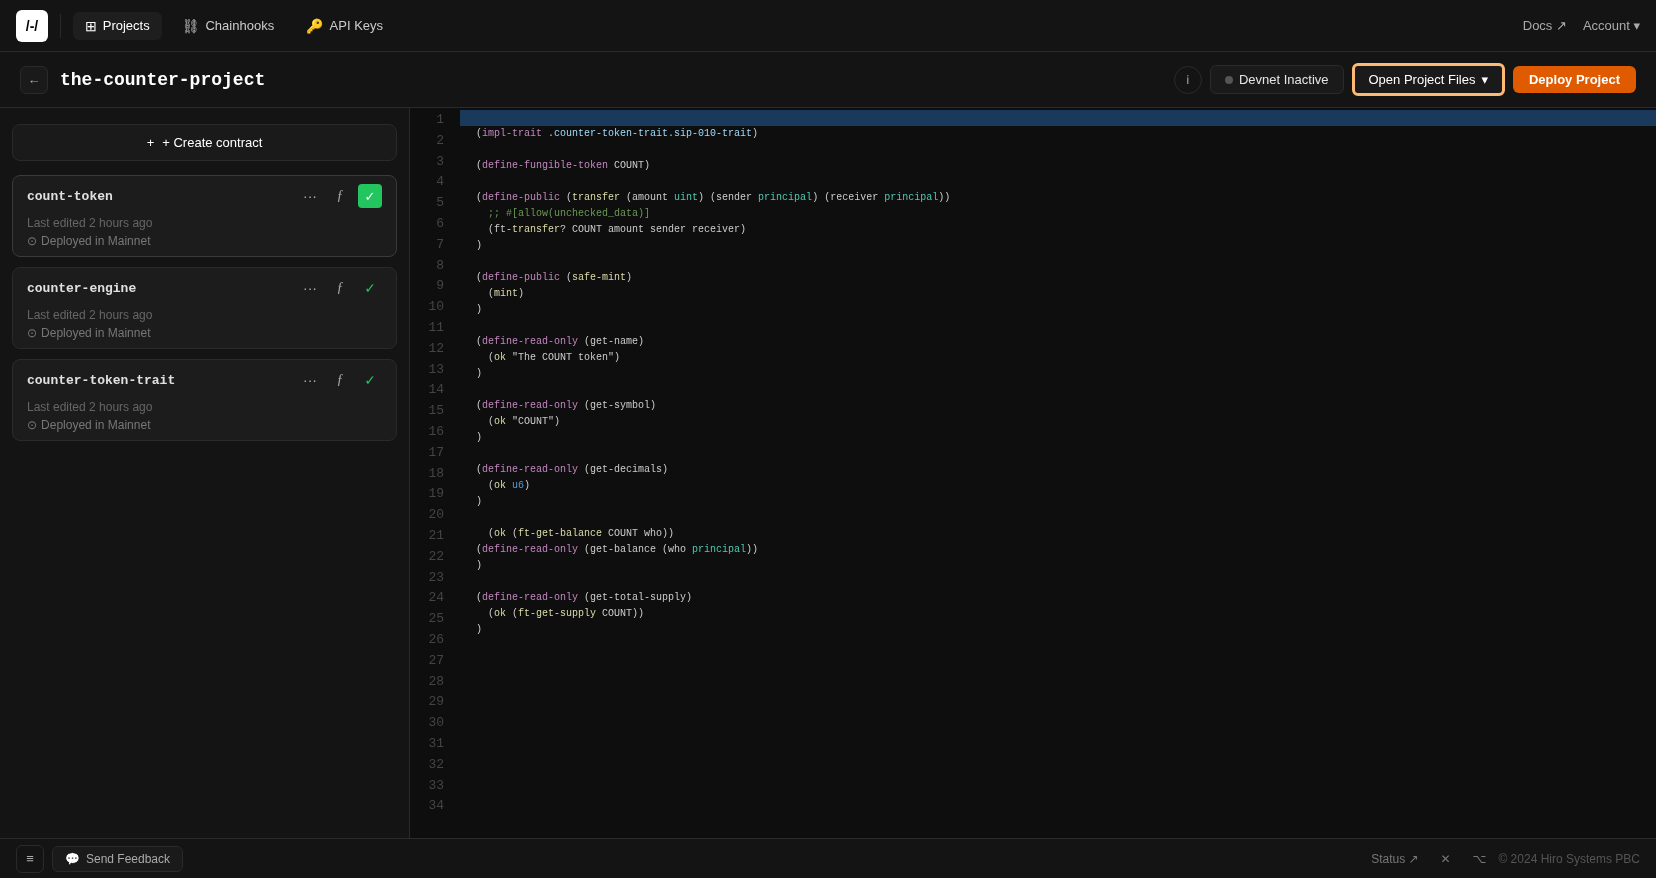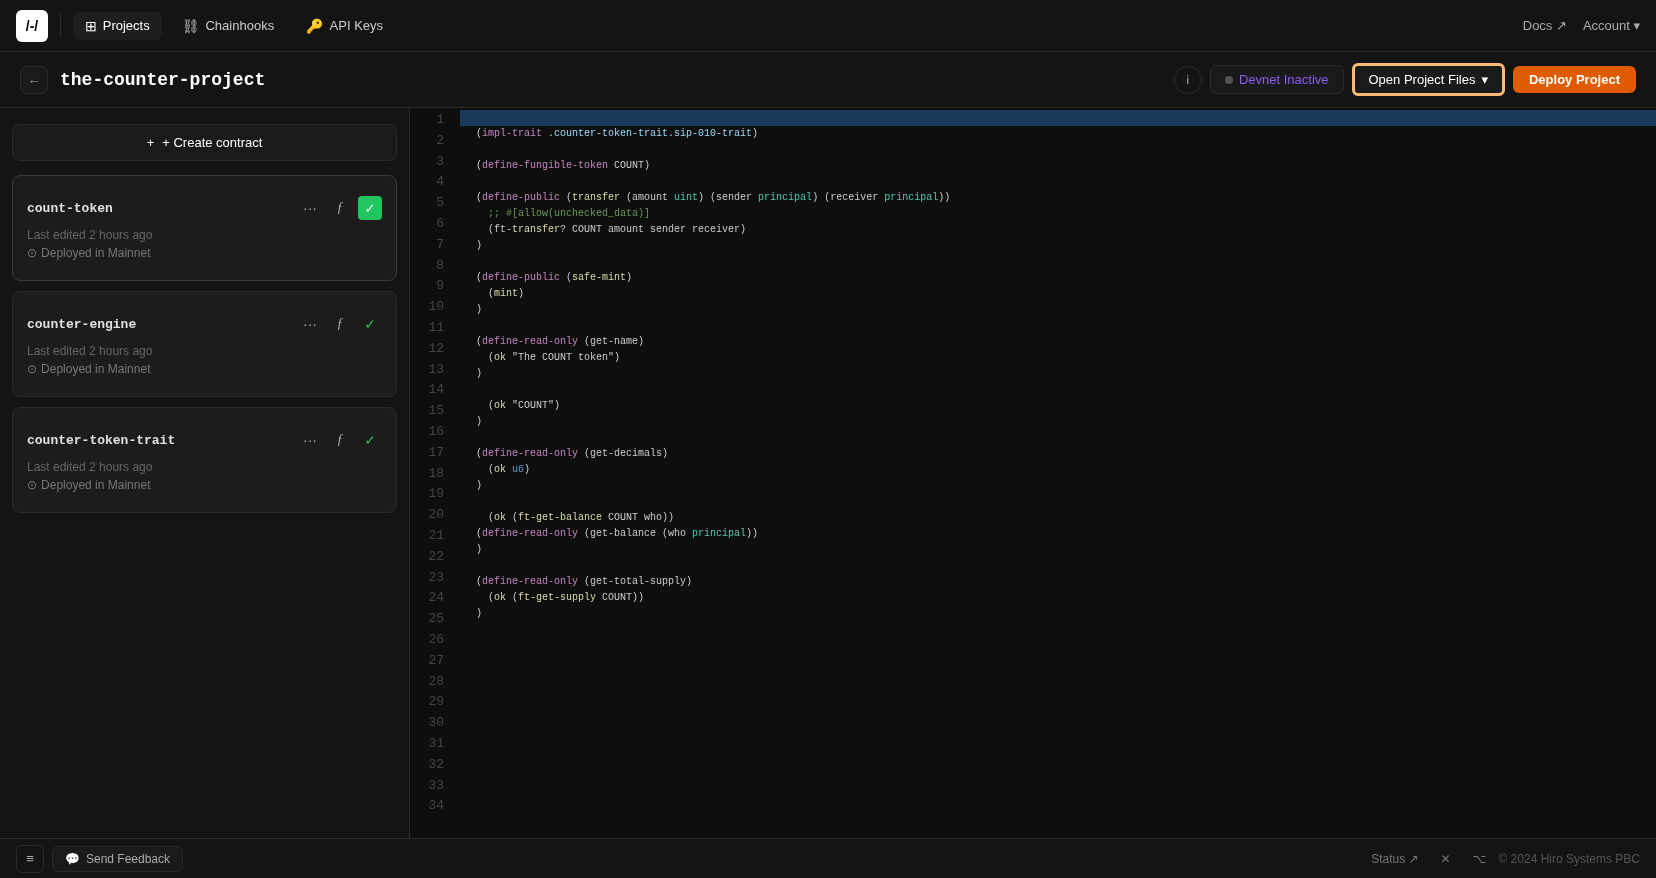"Devnet Inactive" .devnet-btn { color: #8b5cf6 -> #e5e5e5 }
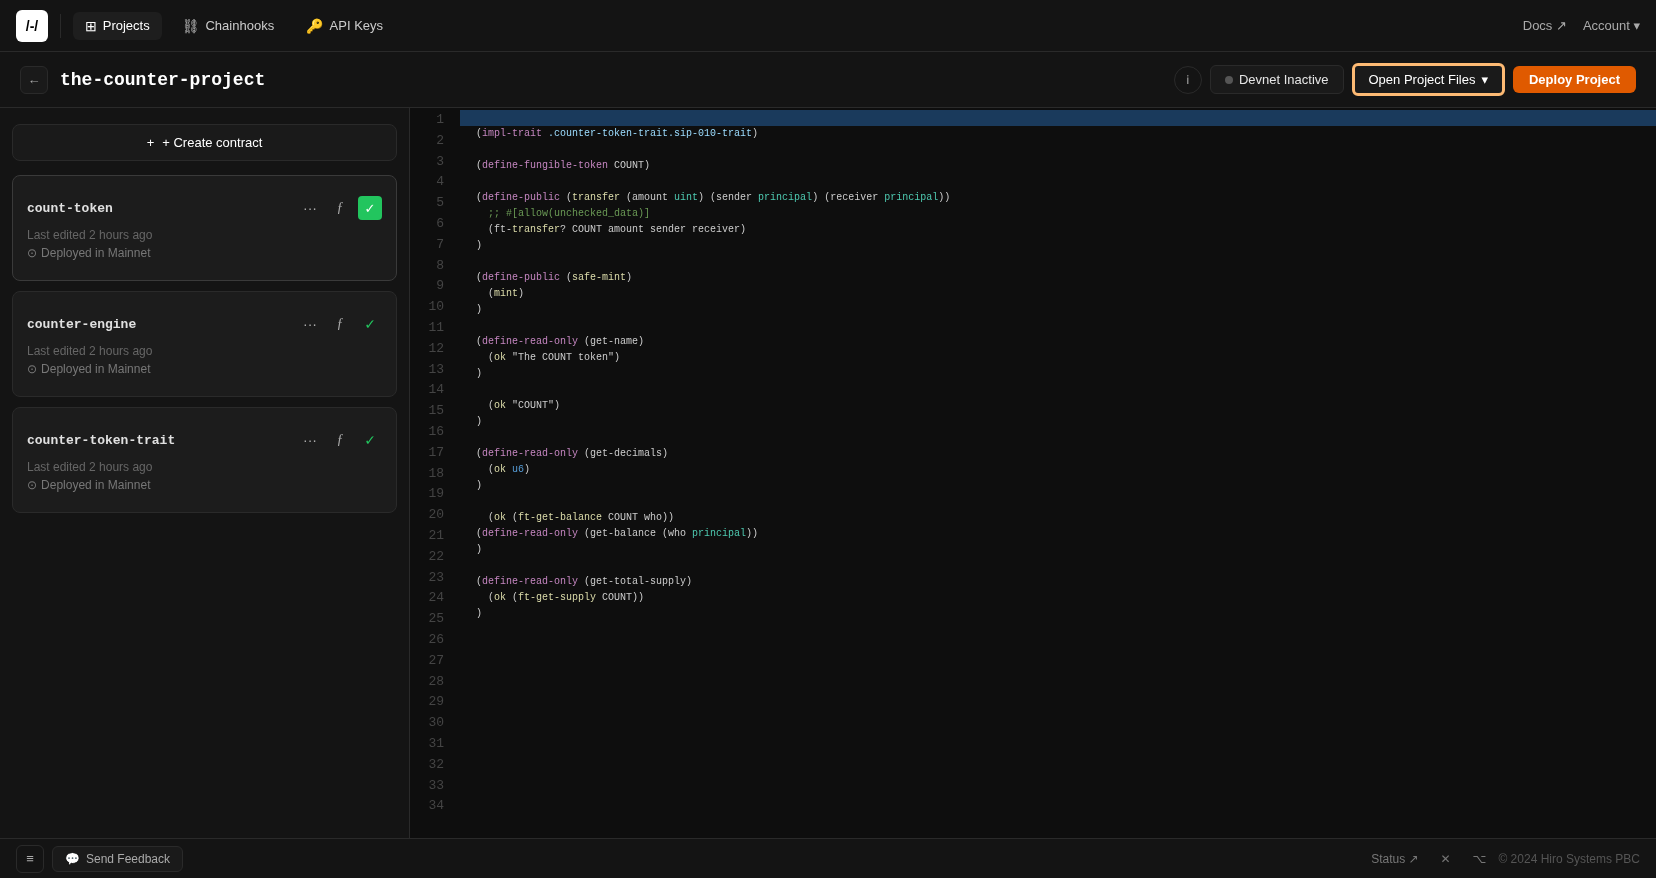"count-token" .contract-card { padding: 20px 14px -> 8px 14px }
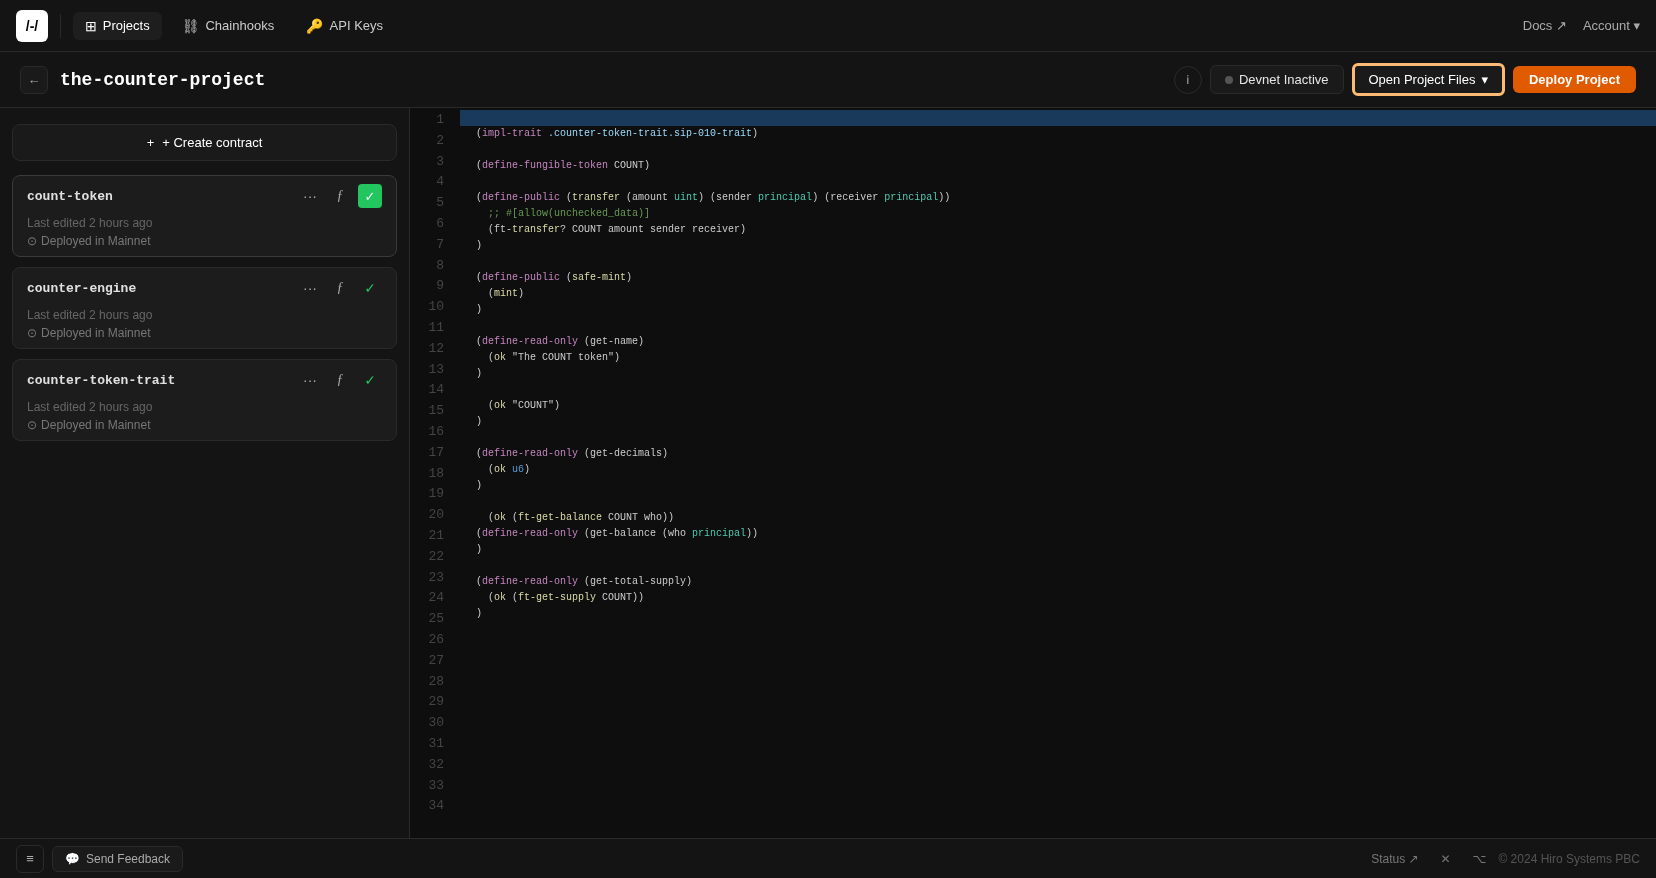"(define-read-only (get-symbol)" span.code-line { html: none -> <span>(<span>define-read-only</span> (get-symbol)</span> }
